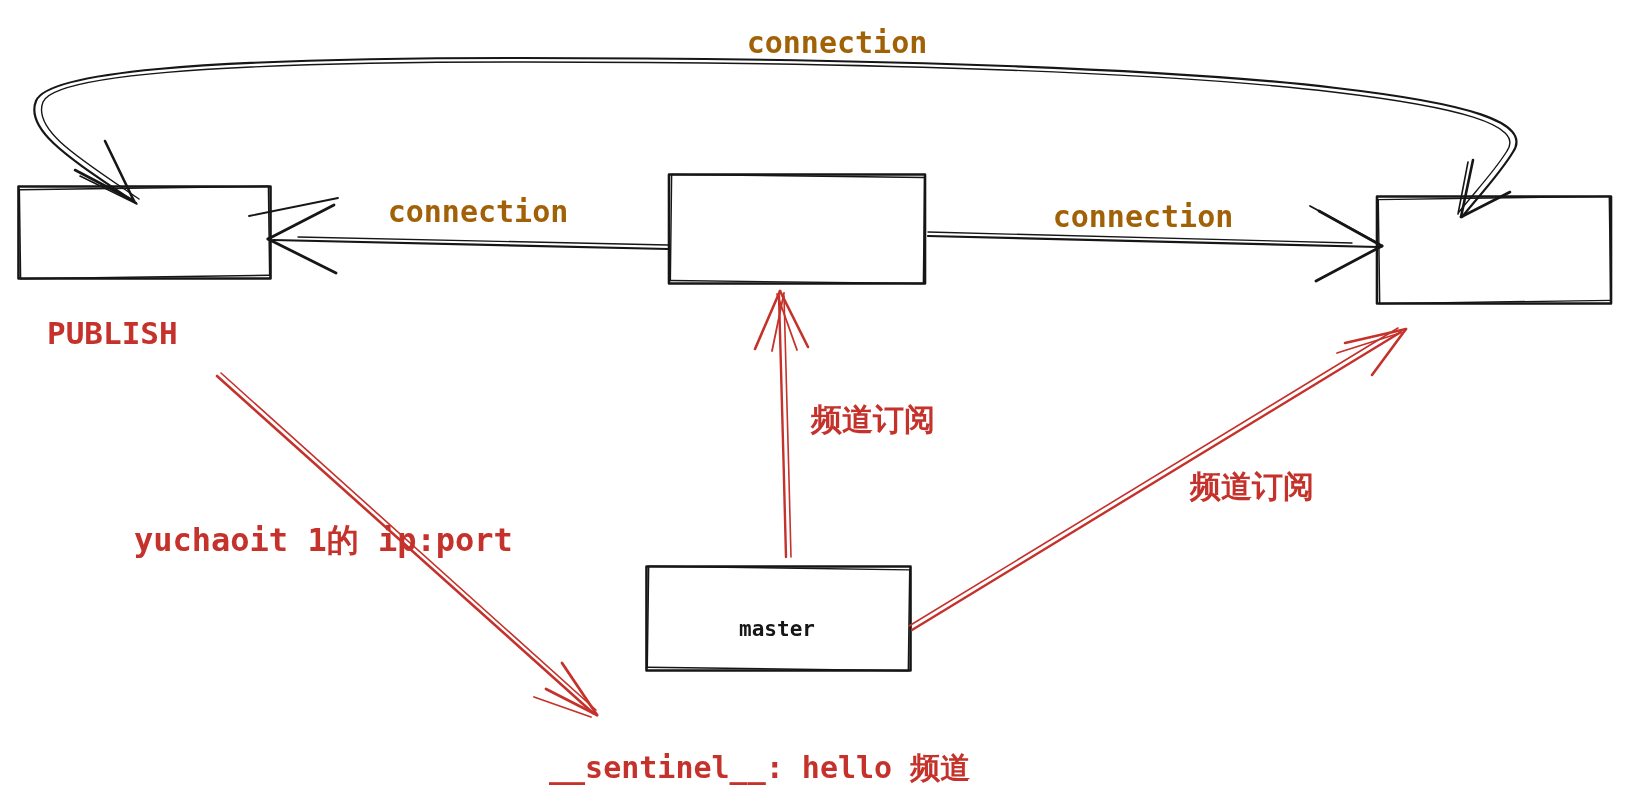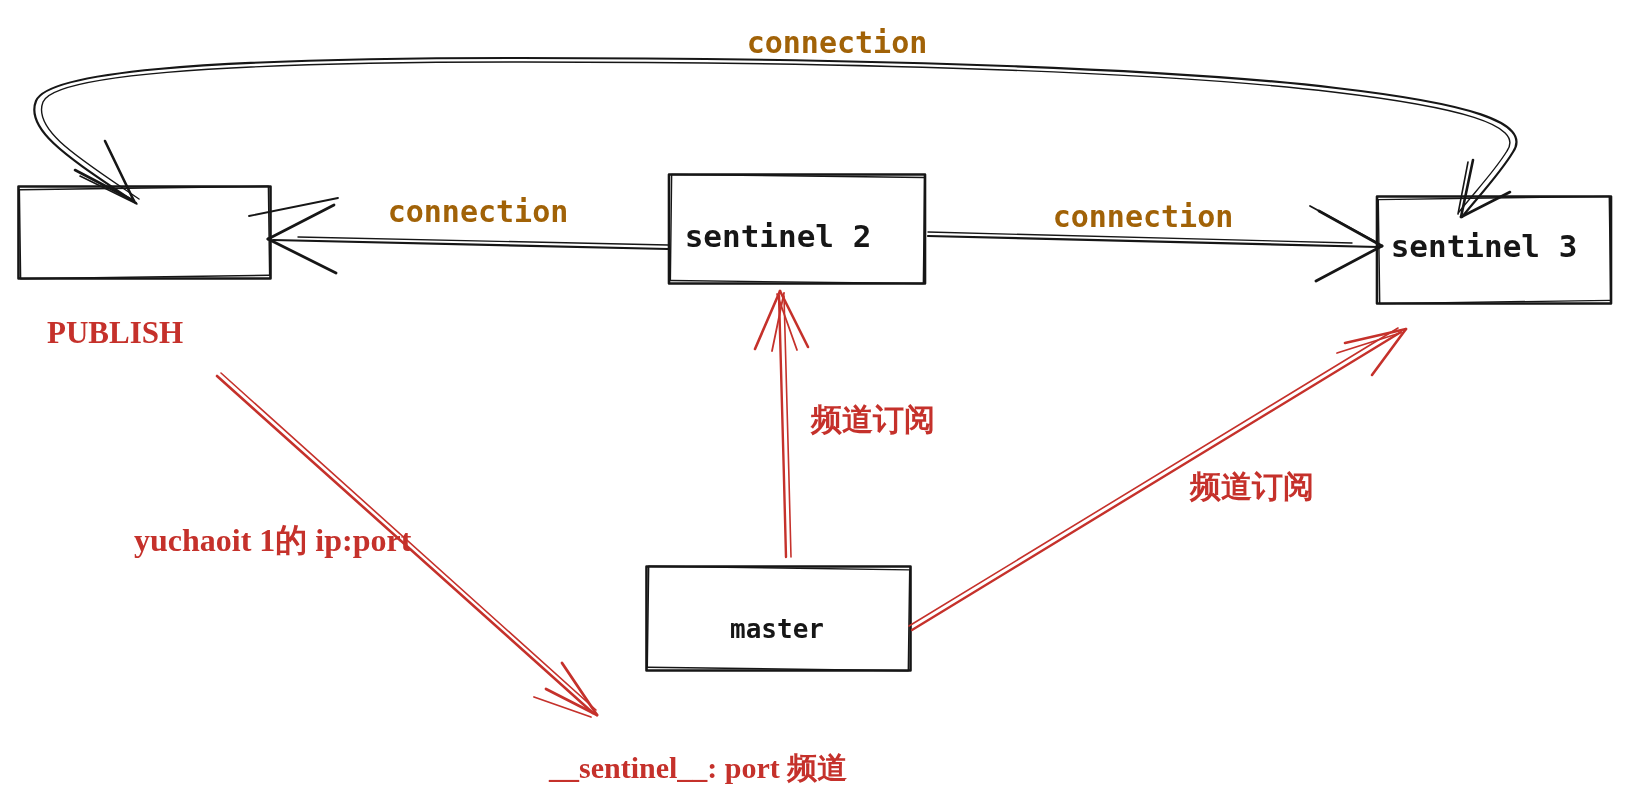"sentinel 2" div.label { html: <div>sentinel 2</div> -> none }
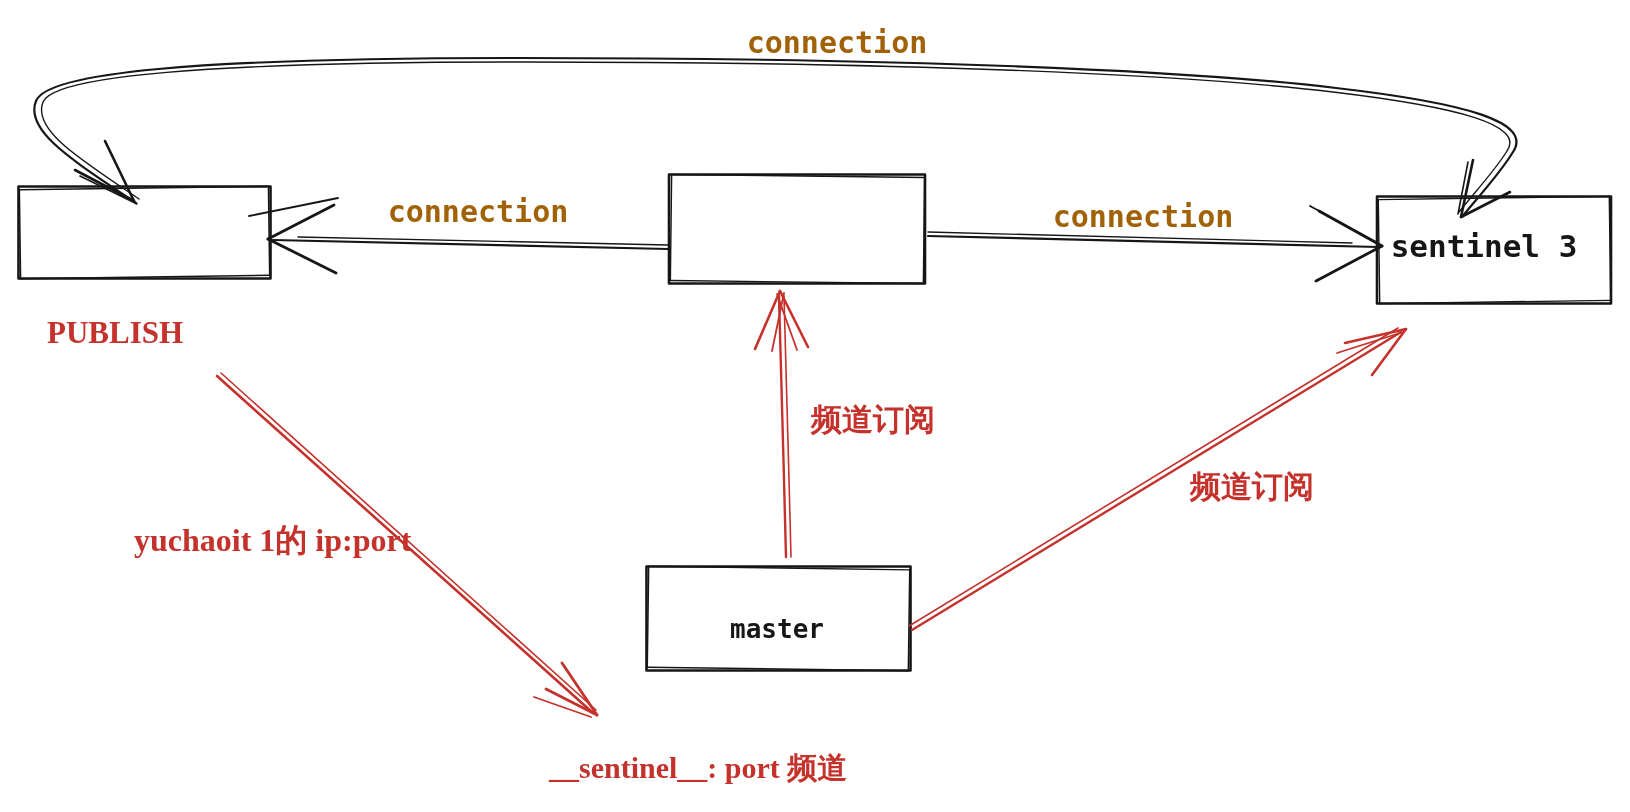"sentinel 3" div.label { html: <div>sentinel 3</div> -> none }
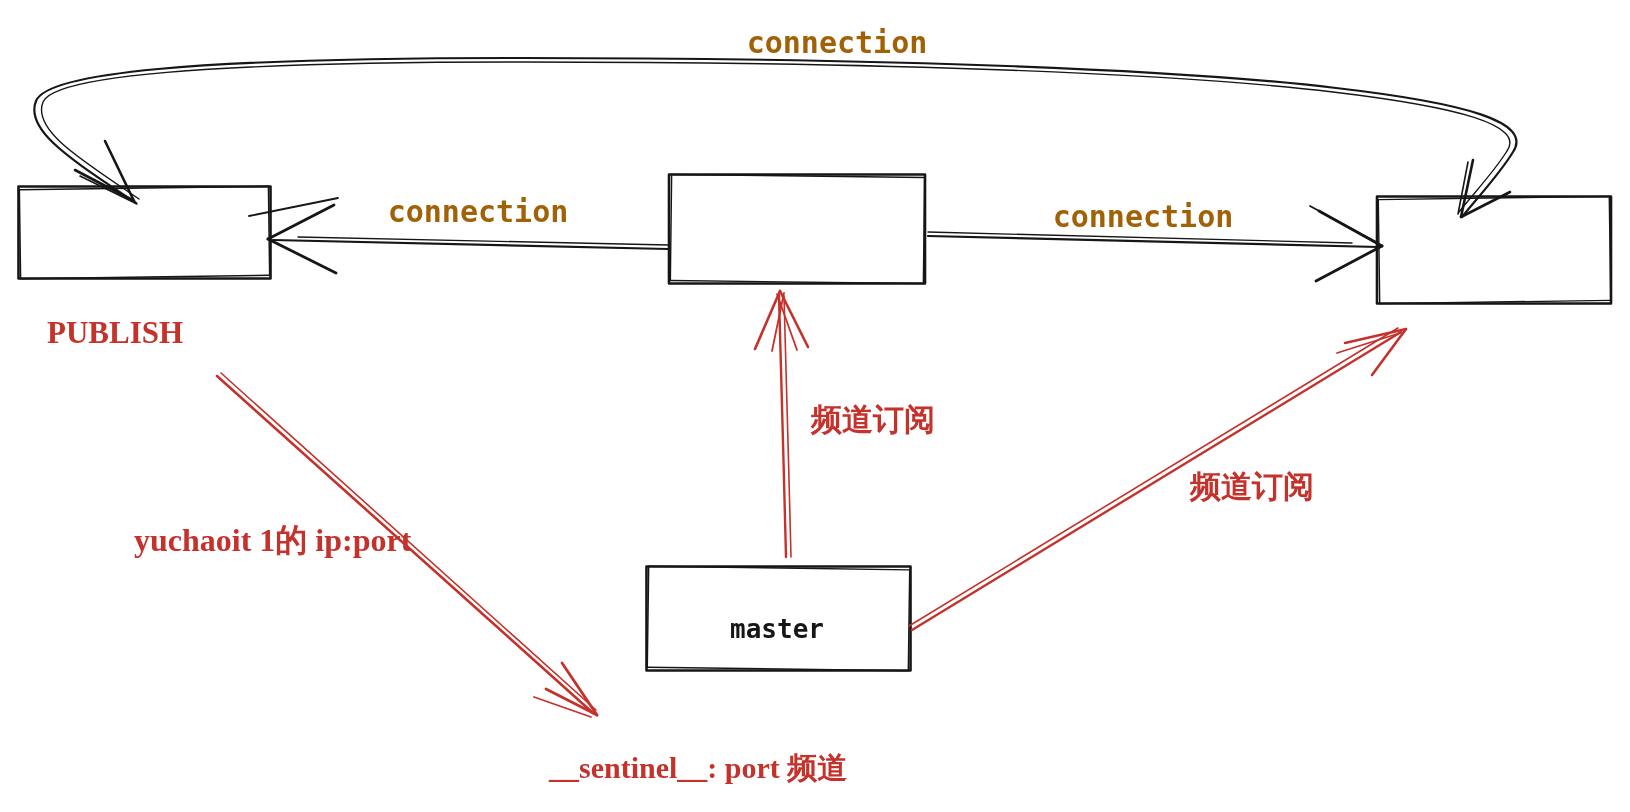"PUBLISH" .red { font-family: Liberation Serif, serif -> none }
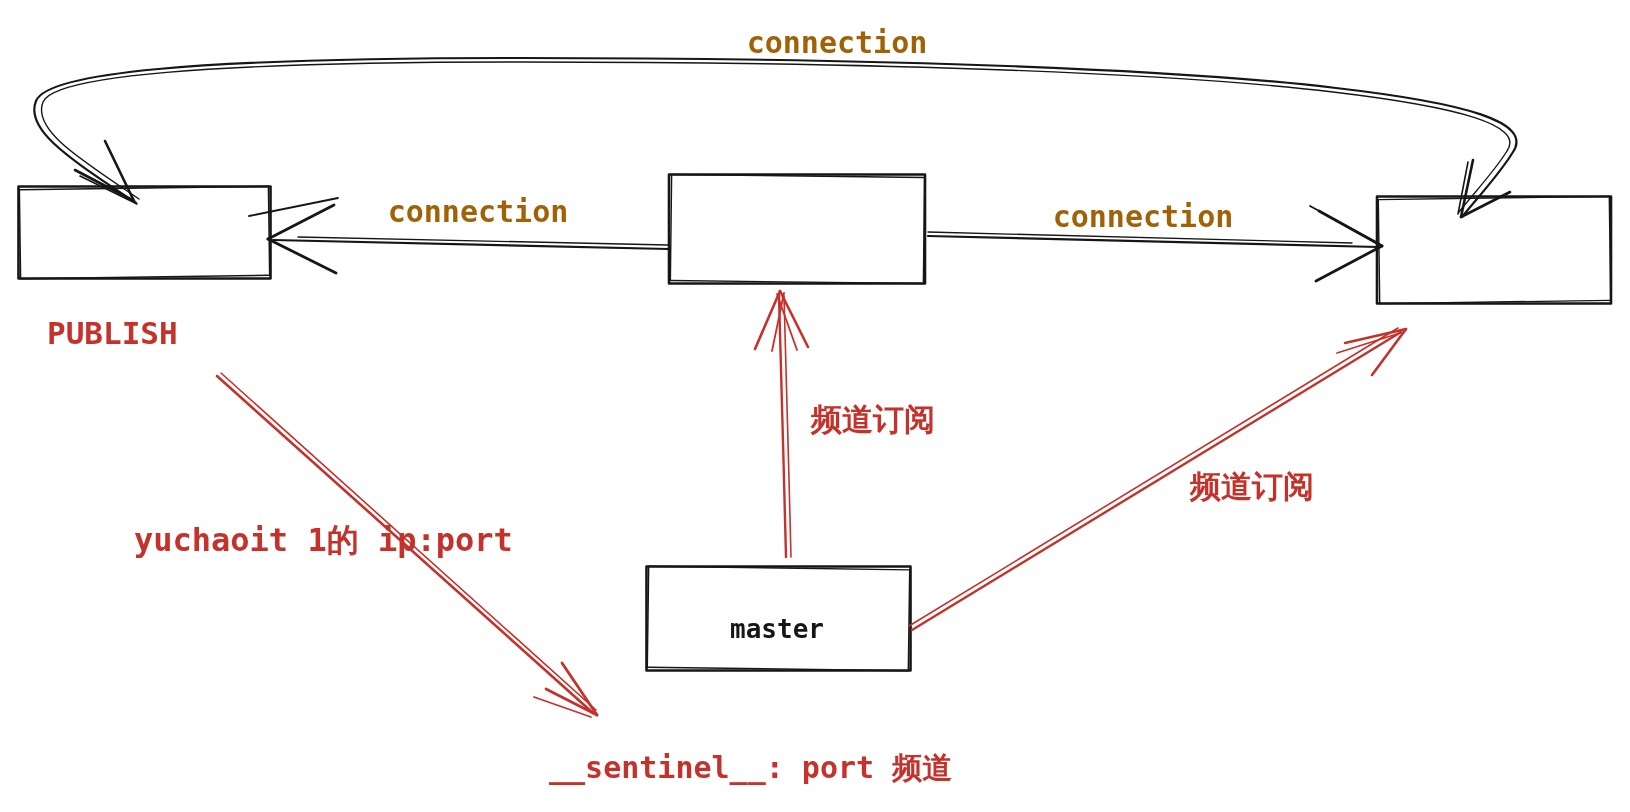"master" div.label { font-size: 26px -> 21px }
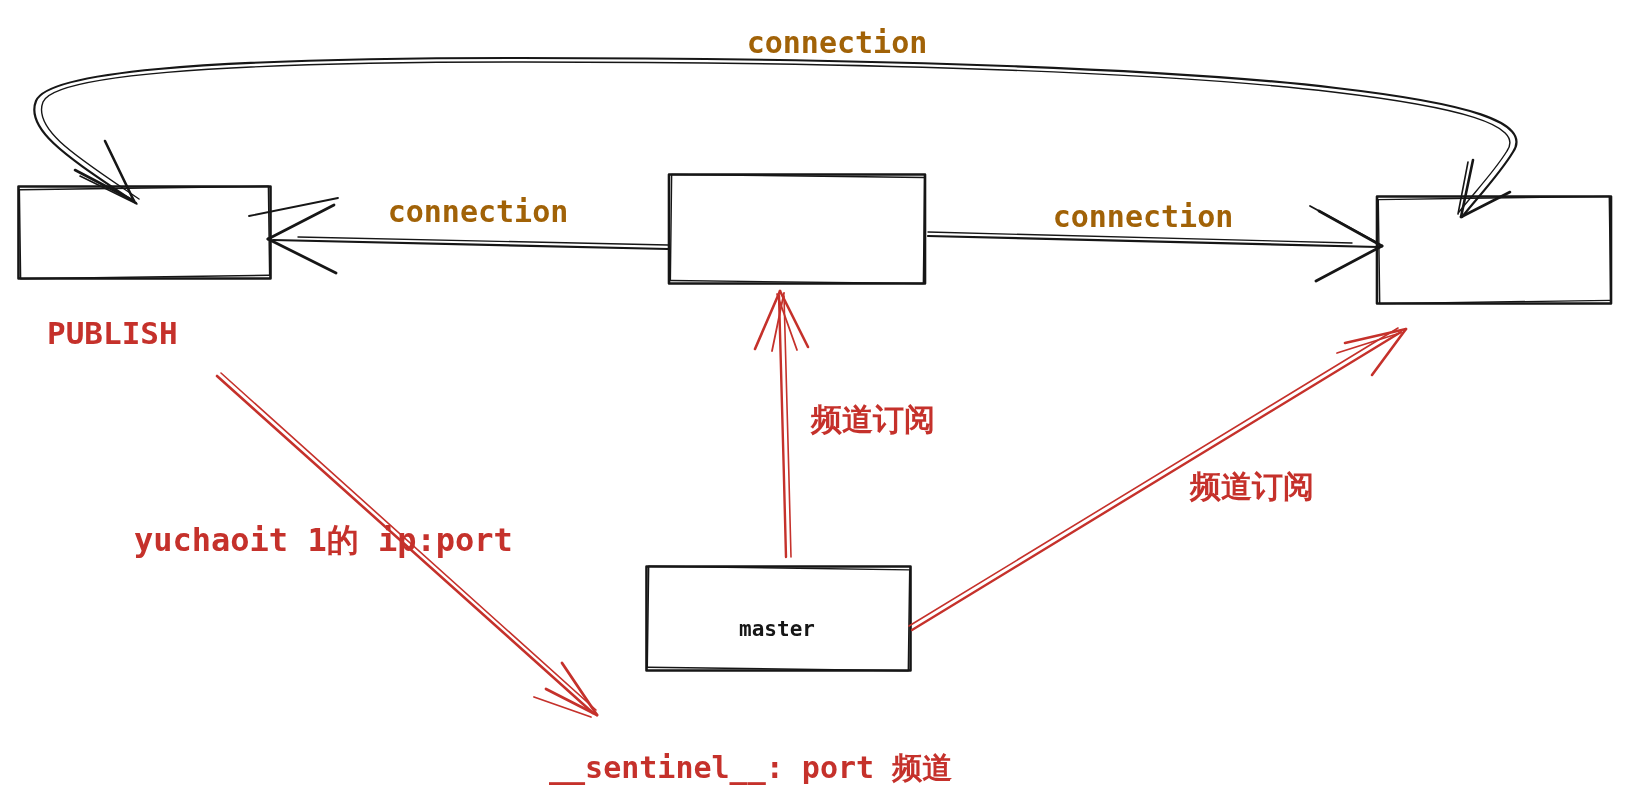"__sentinel__: port 频道" div.label { text: port -> hello }
